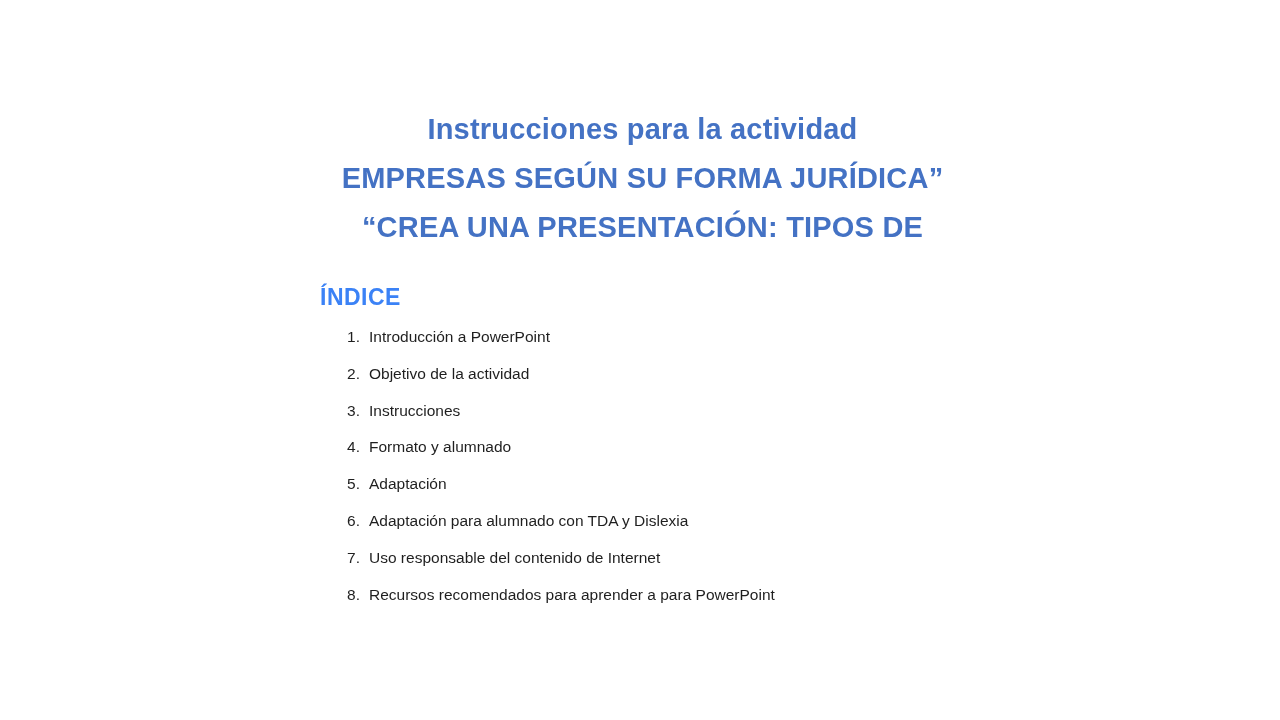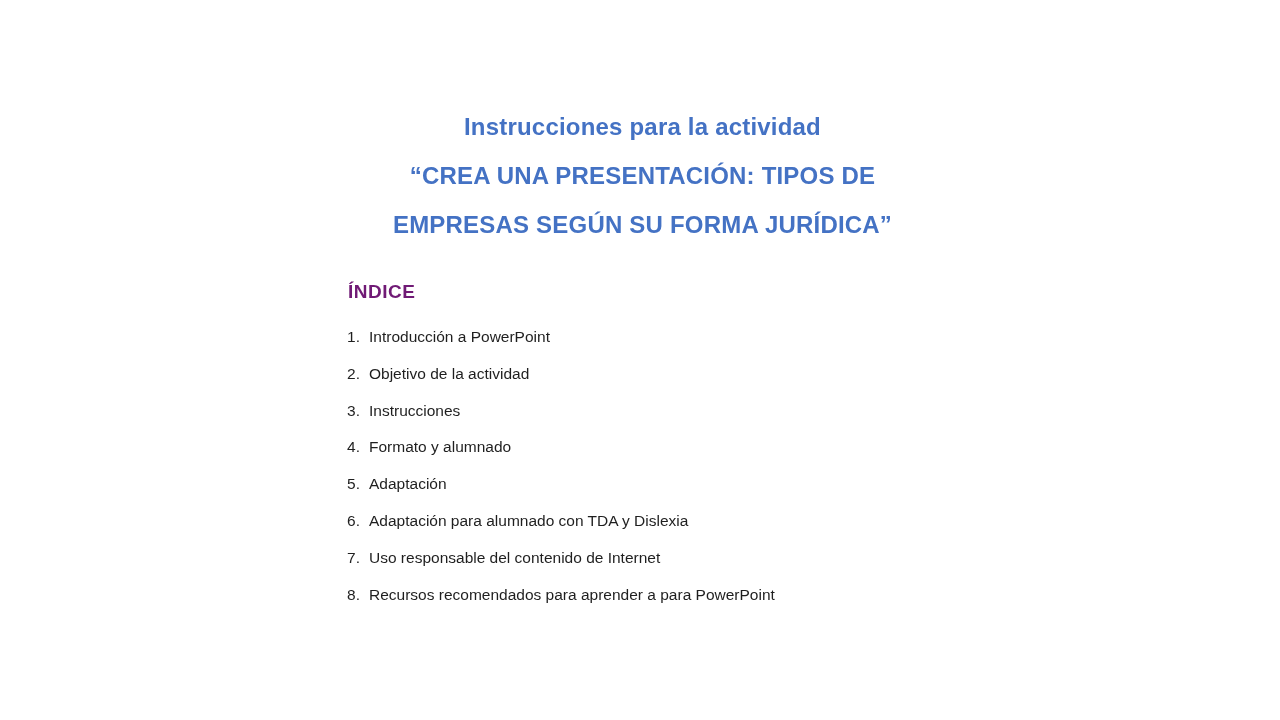"Instrucciones para la actividad" .doc-title { font-size: 24px -> 29px }
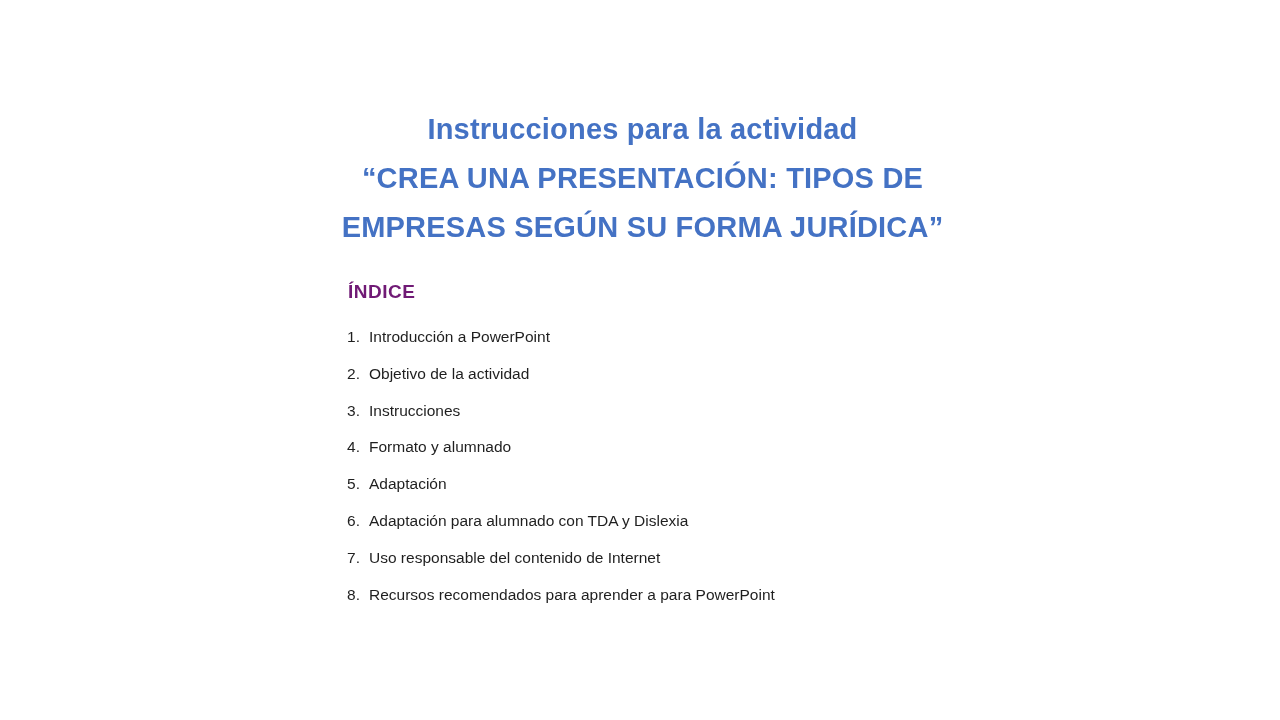"“CREA UNA PRESENTACIÓN: TIPOS DE" span.t-line { order: before "EMPRESAS SEGÚN SU FORMA JURÍDICA”" -> after "EMPRESAS SEGÚN SU FORMA JURÍDICA”" }
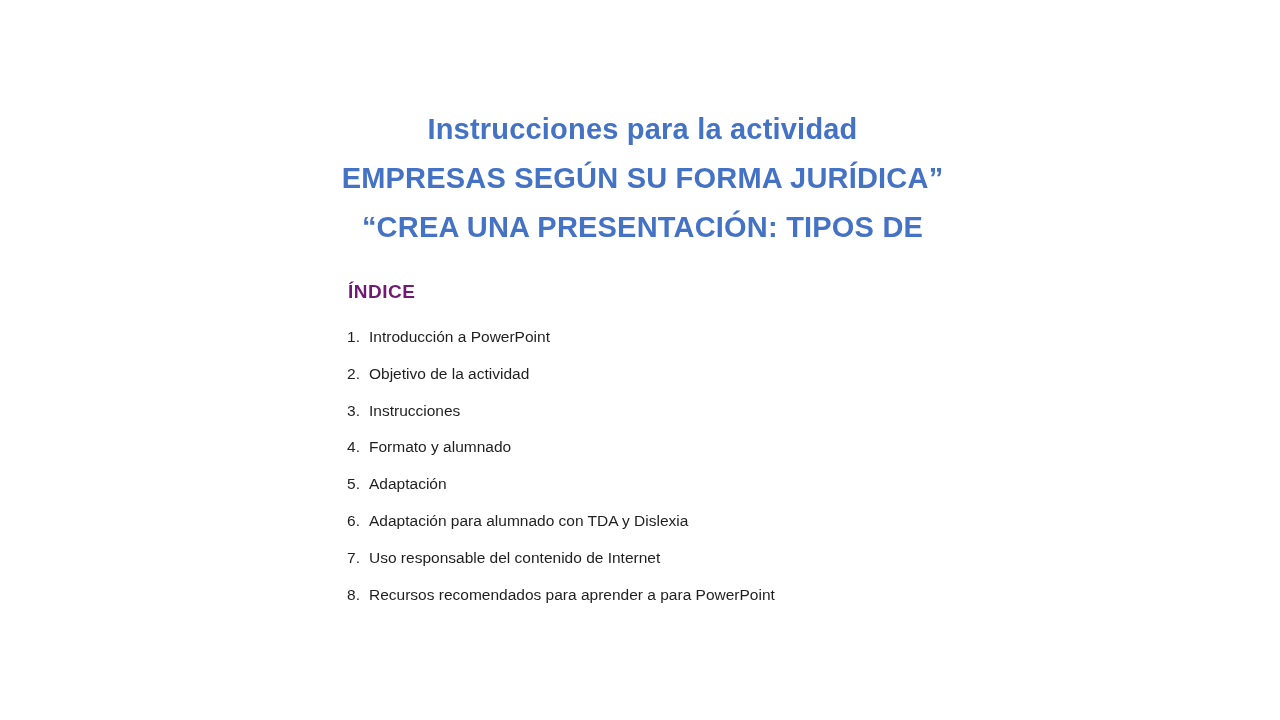"ÍNDICE" .index-heading { color: #701a75 -> #3b82f6; font-size: 19px -> 23px; margin-left: 28px -> none }
